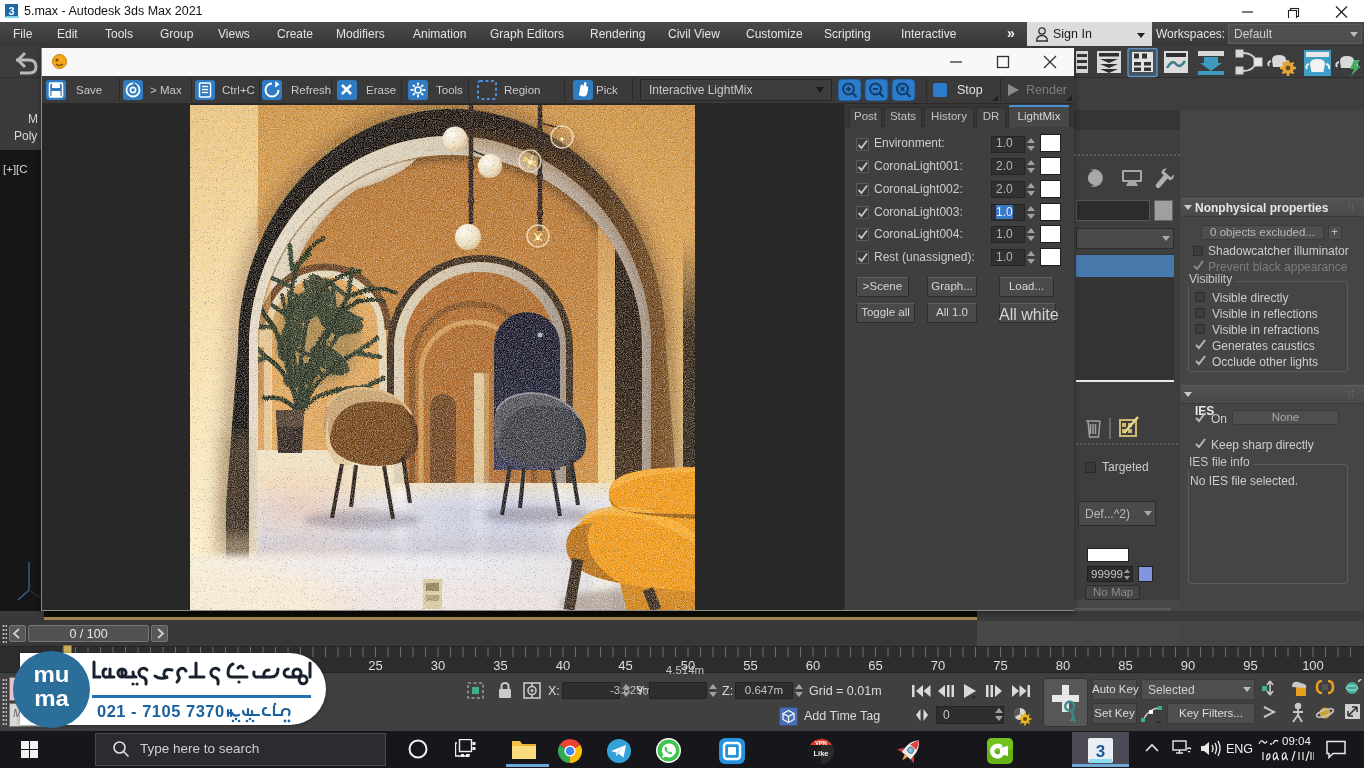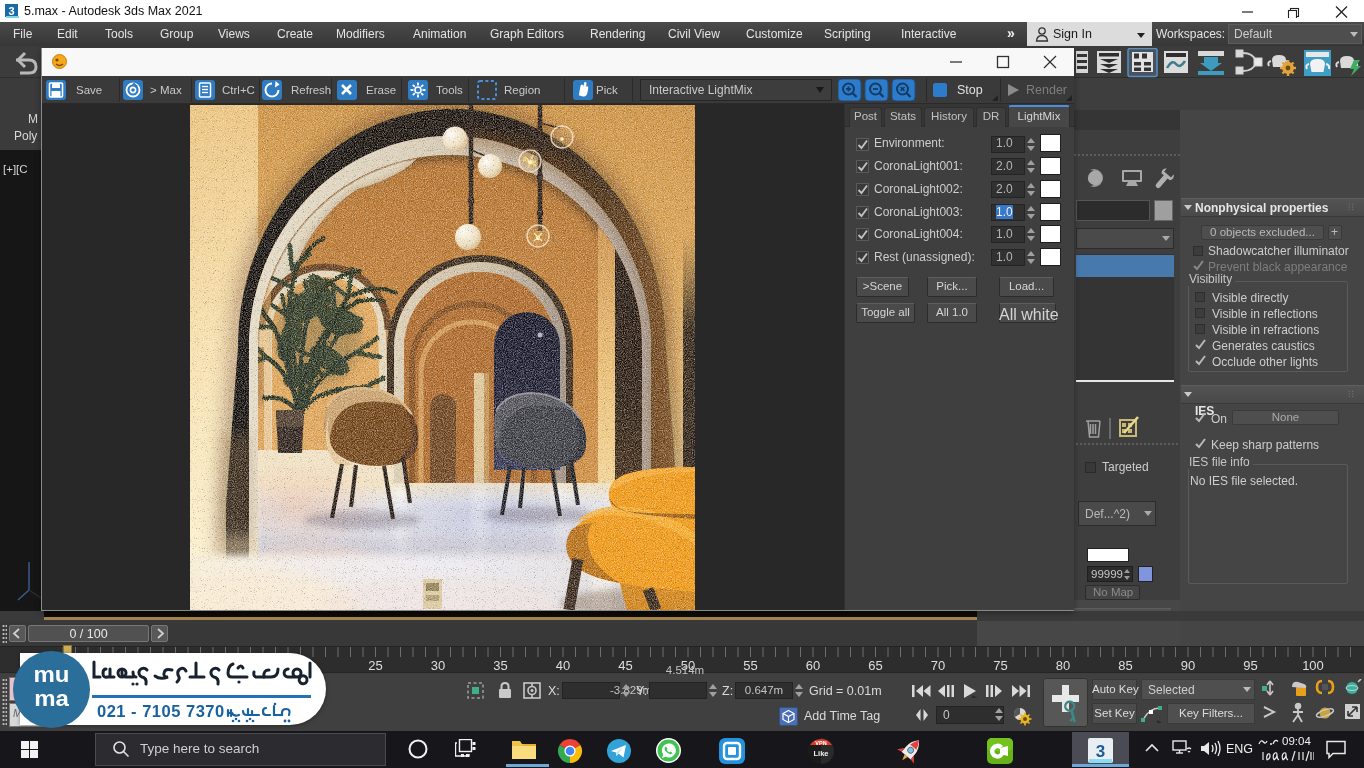"Pick..." span.tx { text: Pick -> Graph }
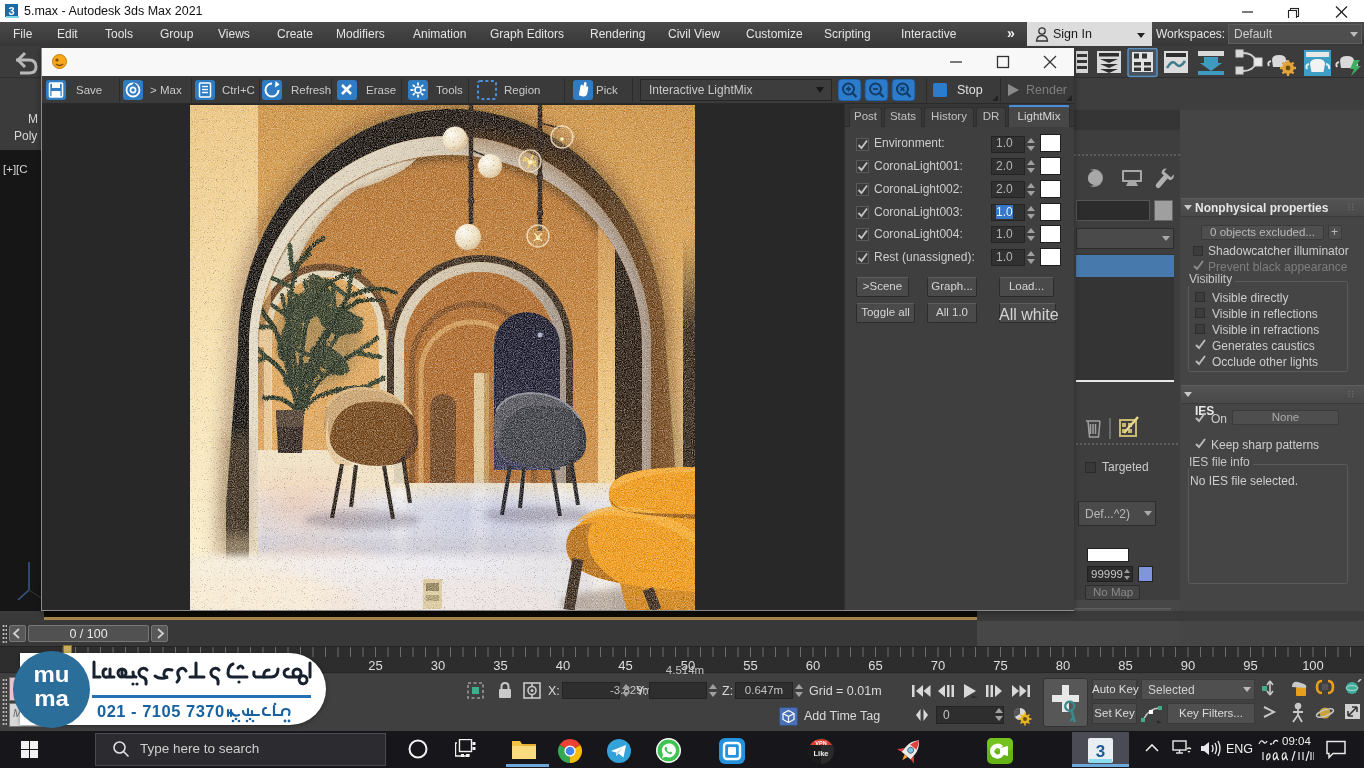"Keep sharp patterns" span.tx { text: patterns -> directly }
